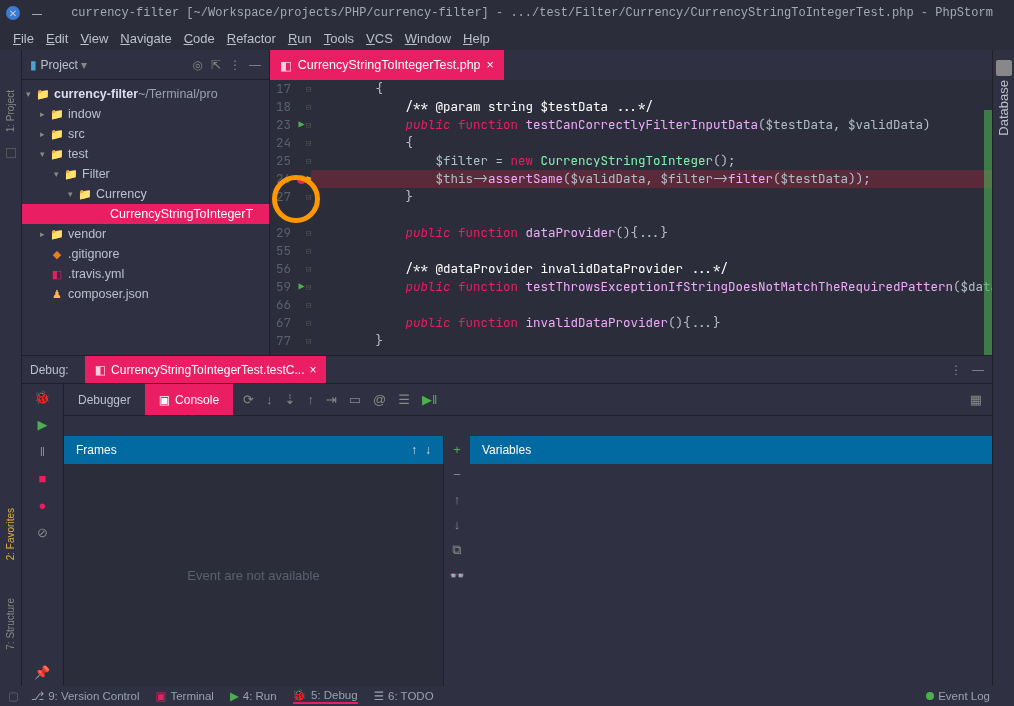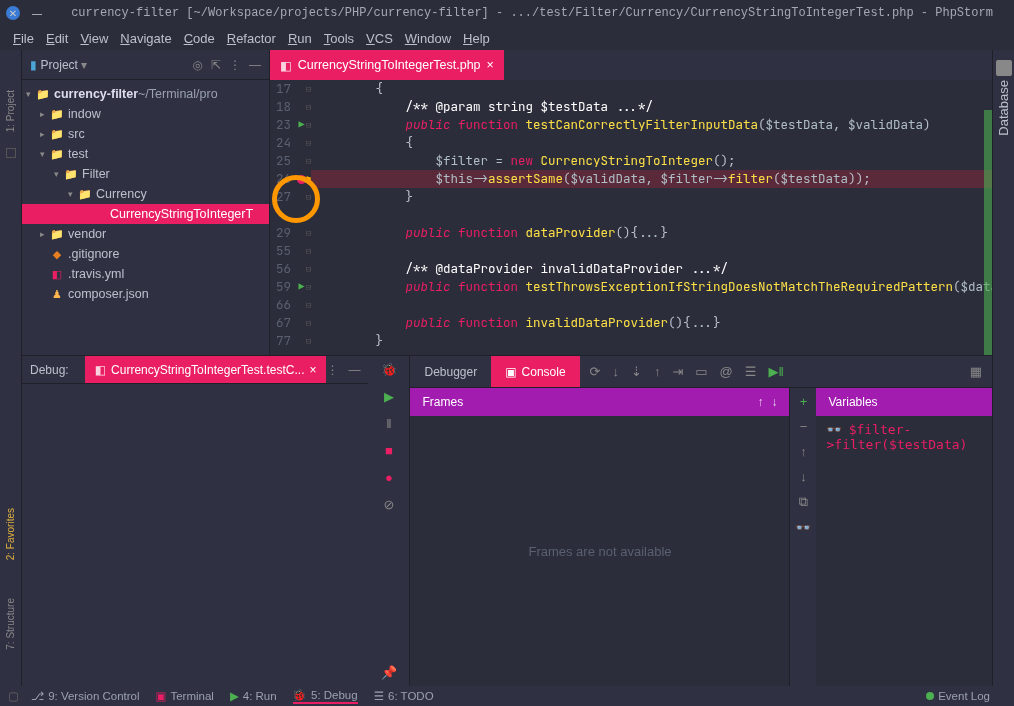"testCanCorrectlyFilterInputData" .fn { color: #fde047 -> #f0abfc }
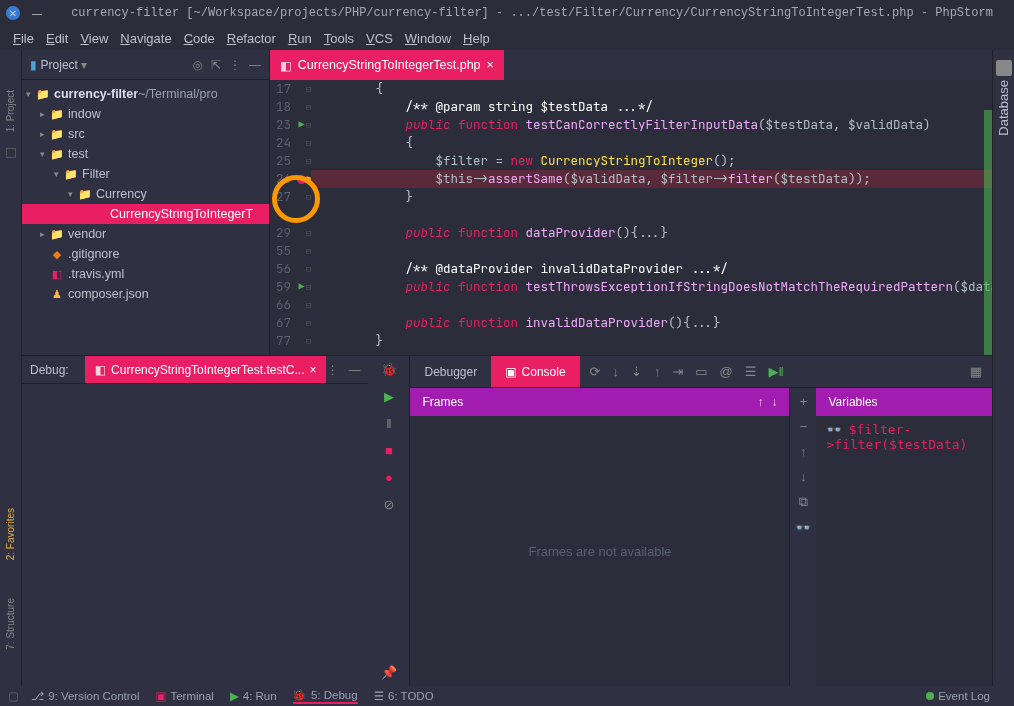"CurrencyStringToInteger" .ty { color: #fde047 -> #86efac }
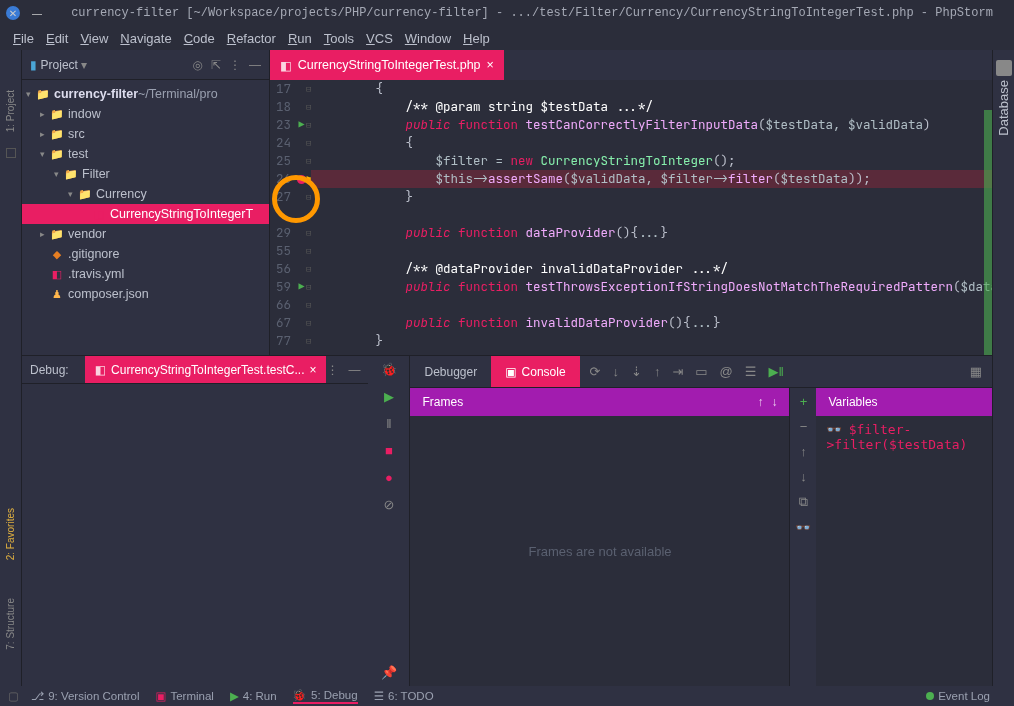"Debug:" .debug-panel { flex-direction: row -> column }
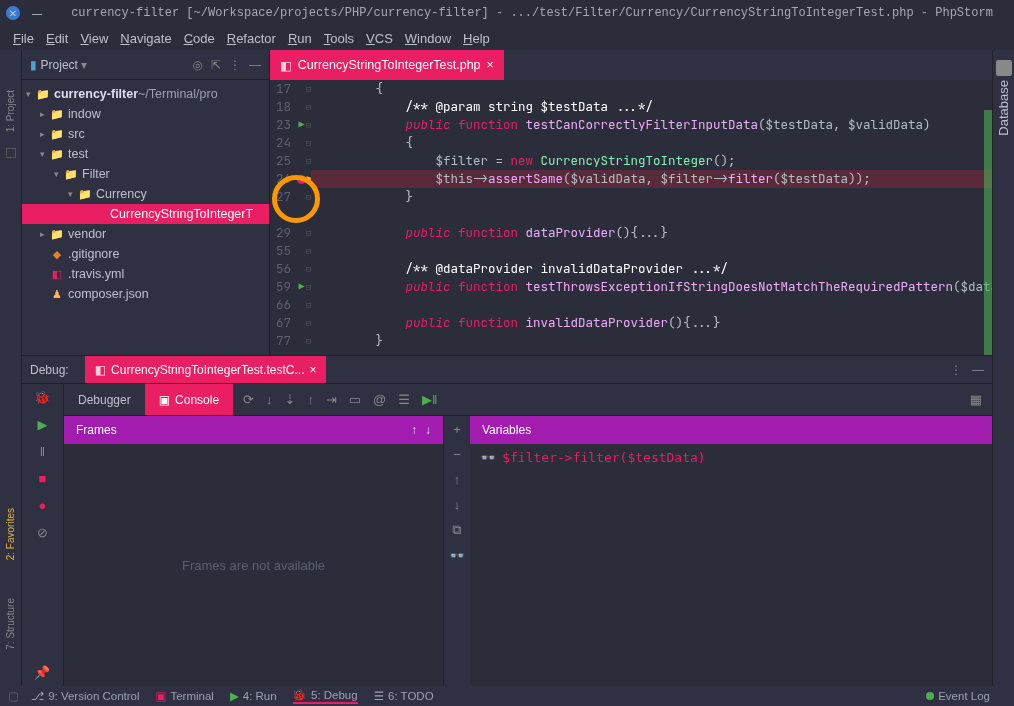"Debugger" .debug-main { gap: none -> 20px }
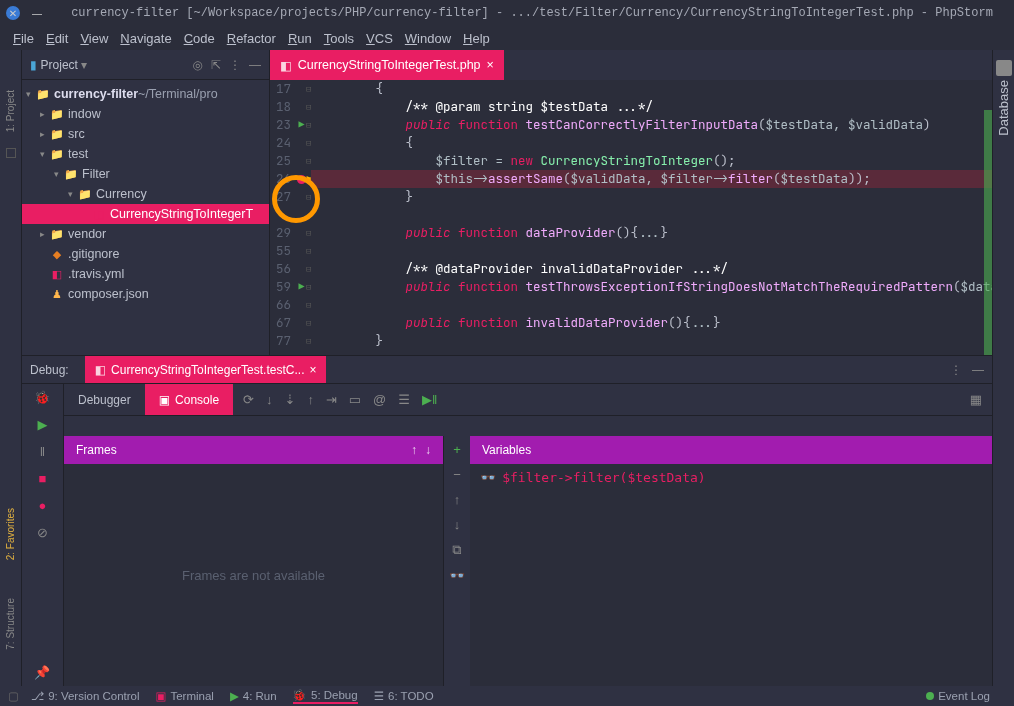"Frames" .pane-head { background: #a21caf -> #0369a1 }
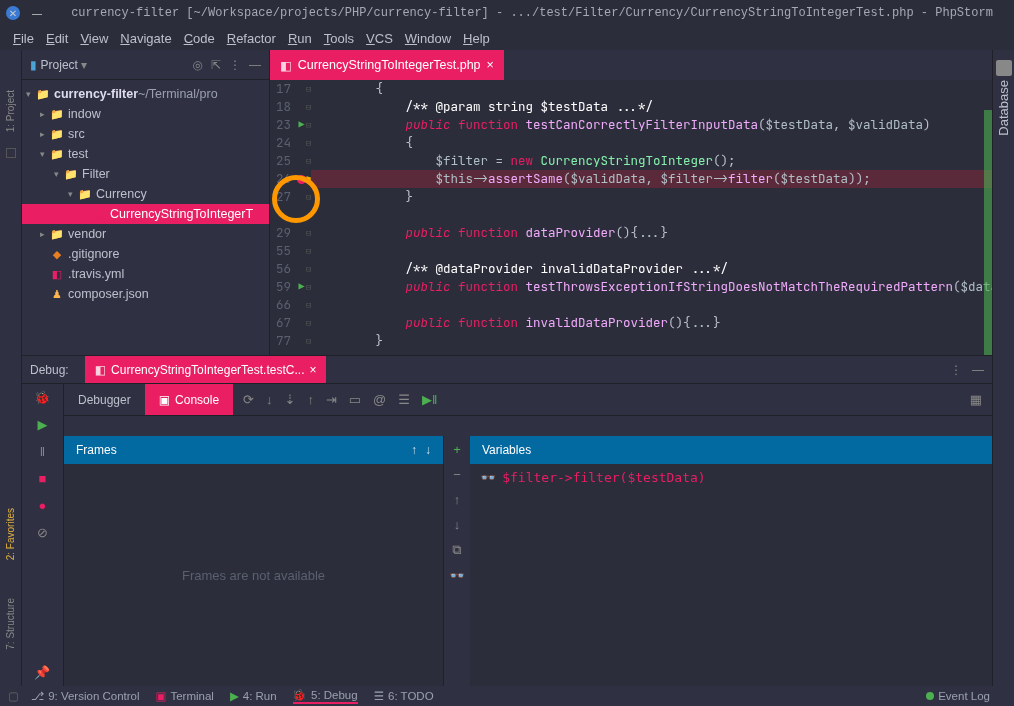"👓 $filter->filter($testData)" div.vars-content { html: <div> <span>👓</span><span>$filter-&gt;filter($testData)</span> </div> -> none }
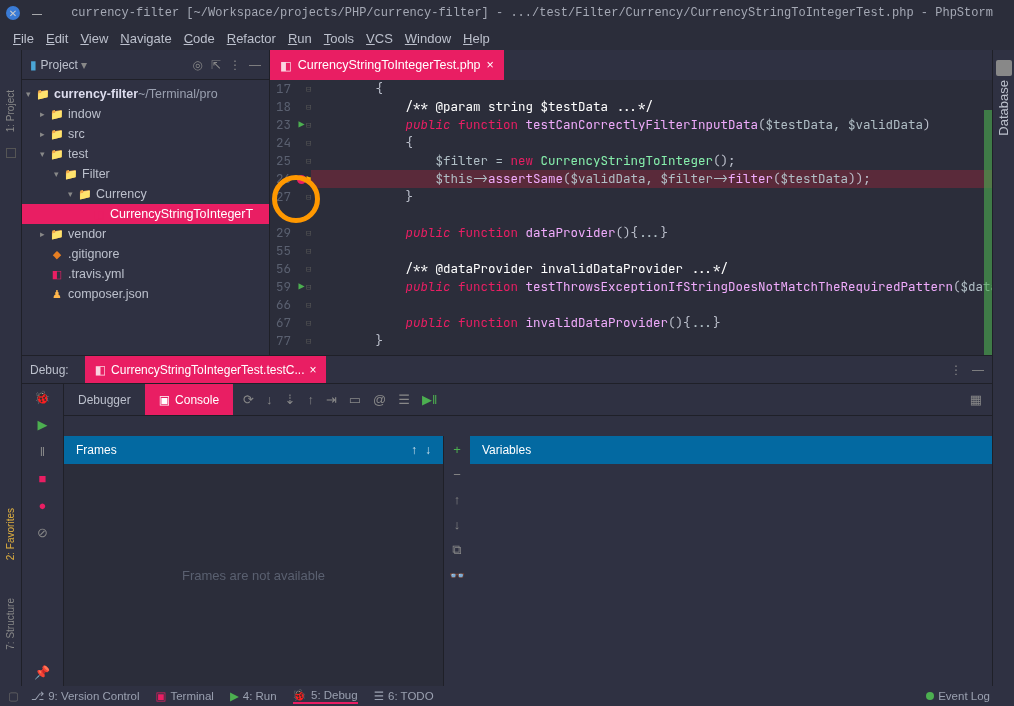"Frames are not available" div.frames-body { text: Frames -> Event }
